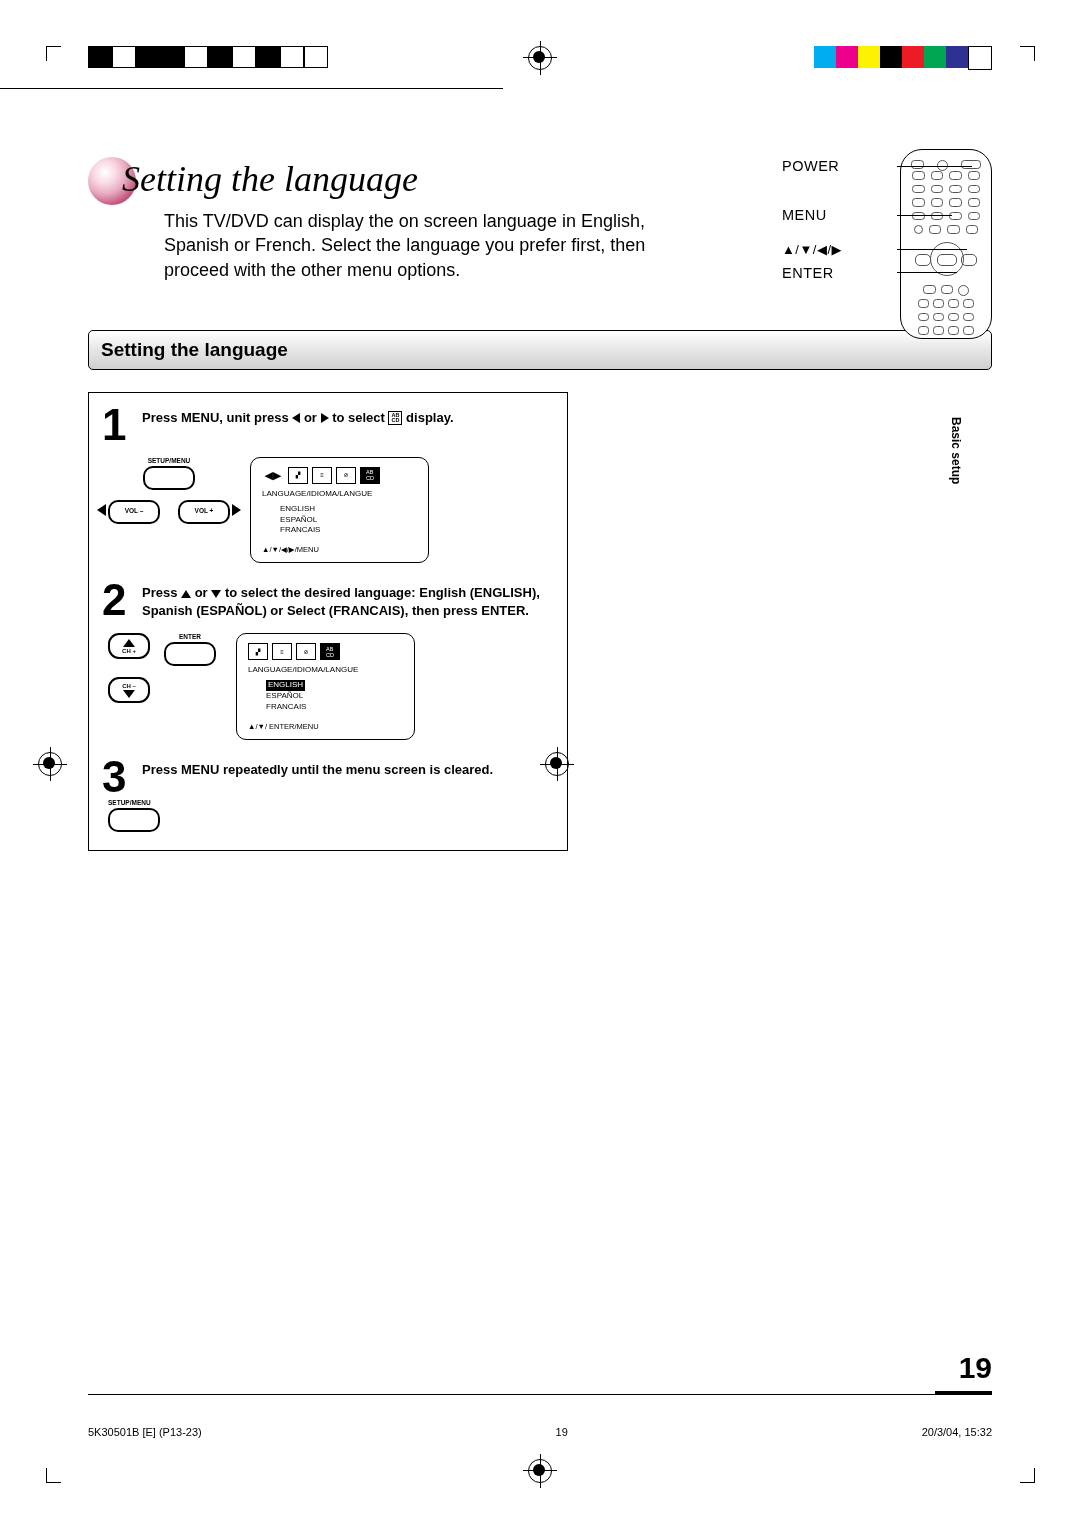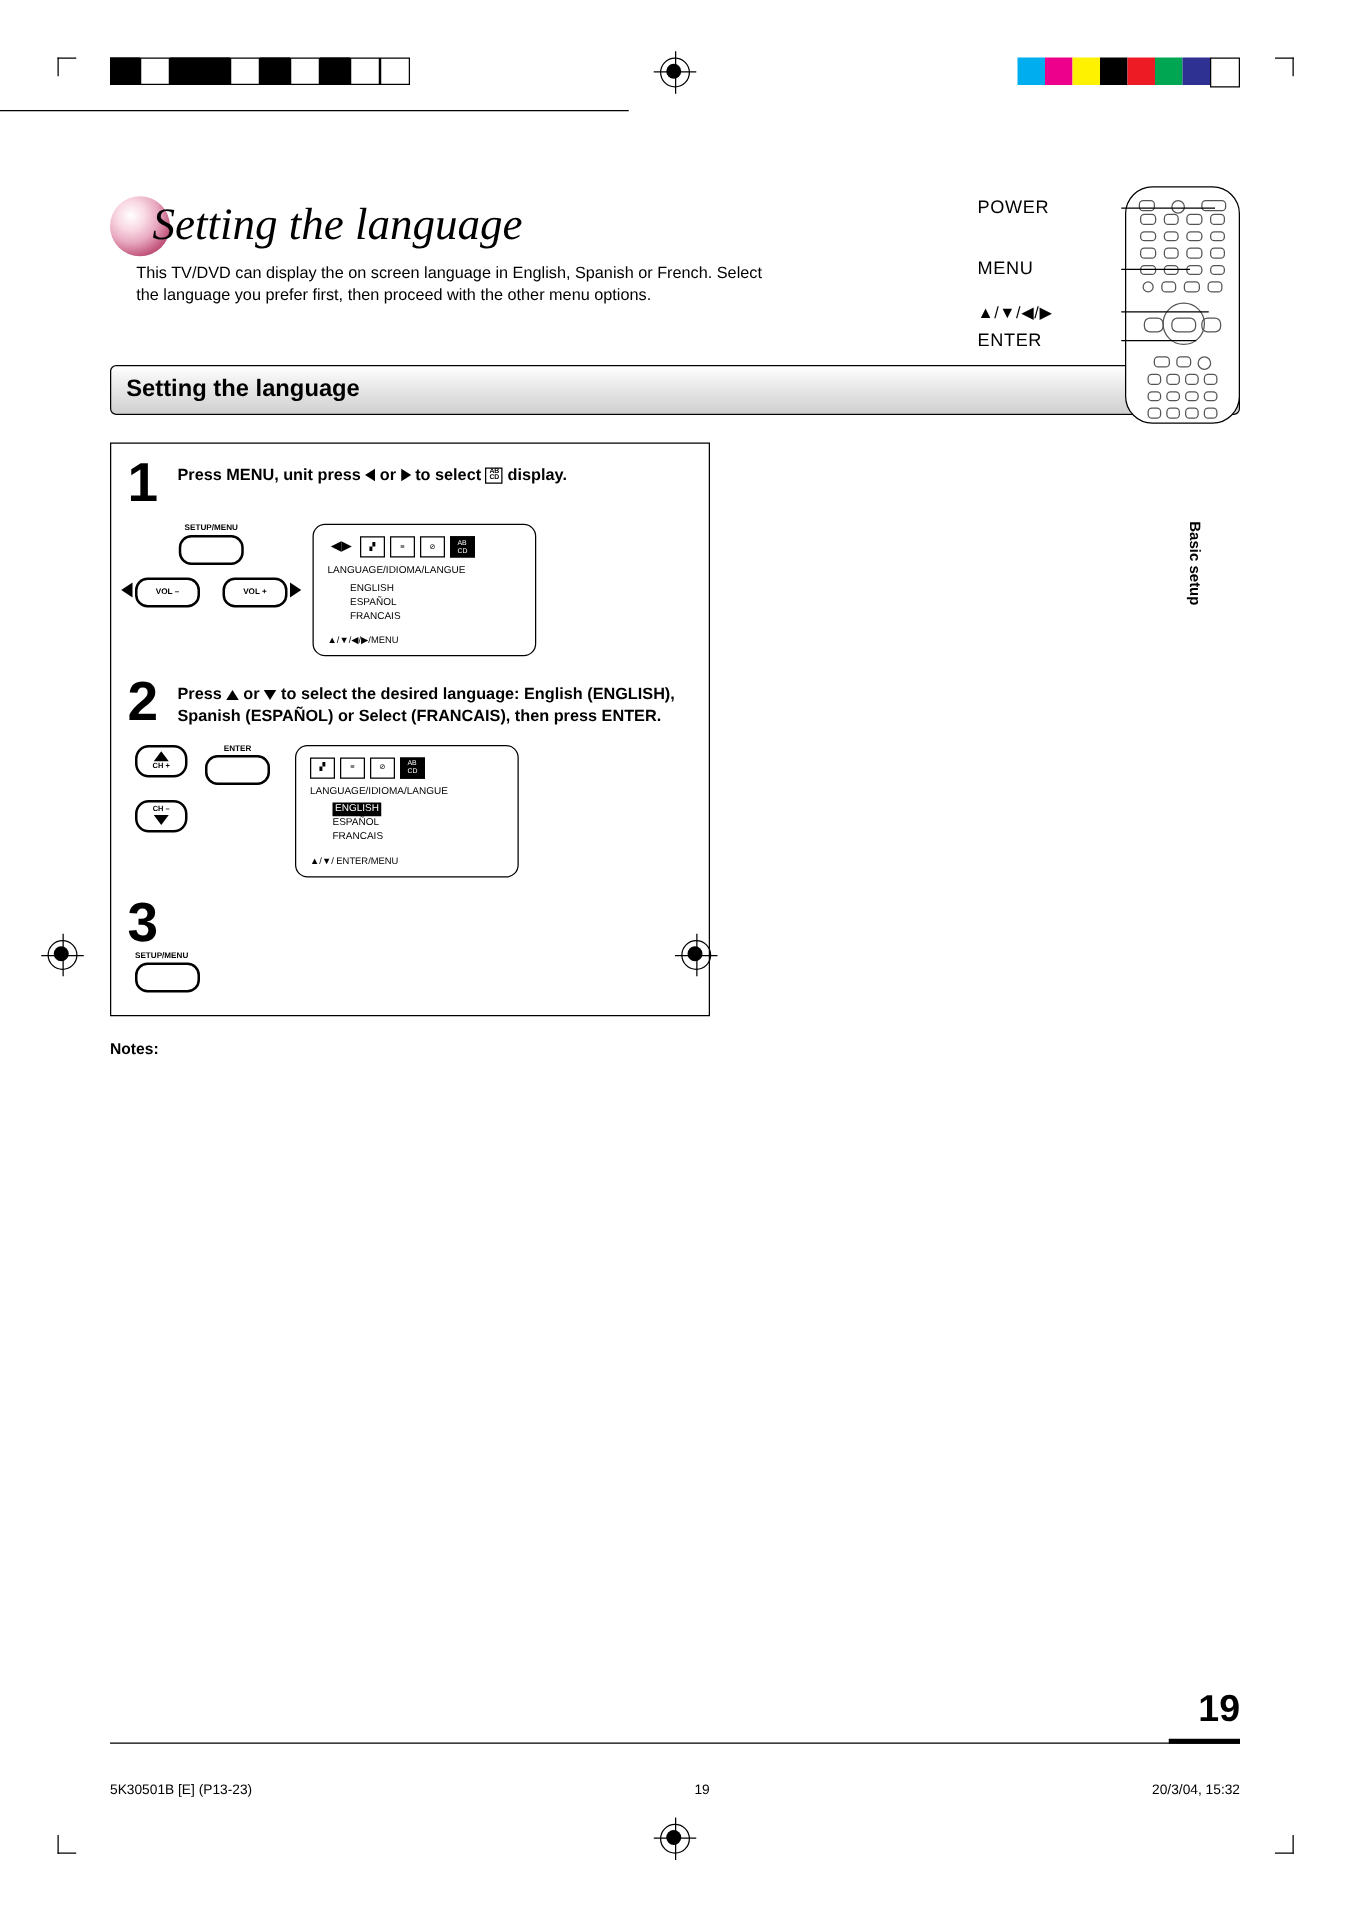"This TV/DVD can display the" .intro { font-size: 13px -> 18px; margin-left: 21px -> 76px }
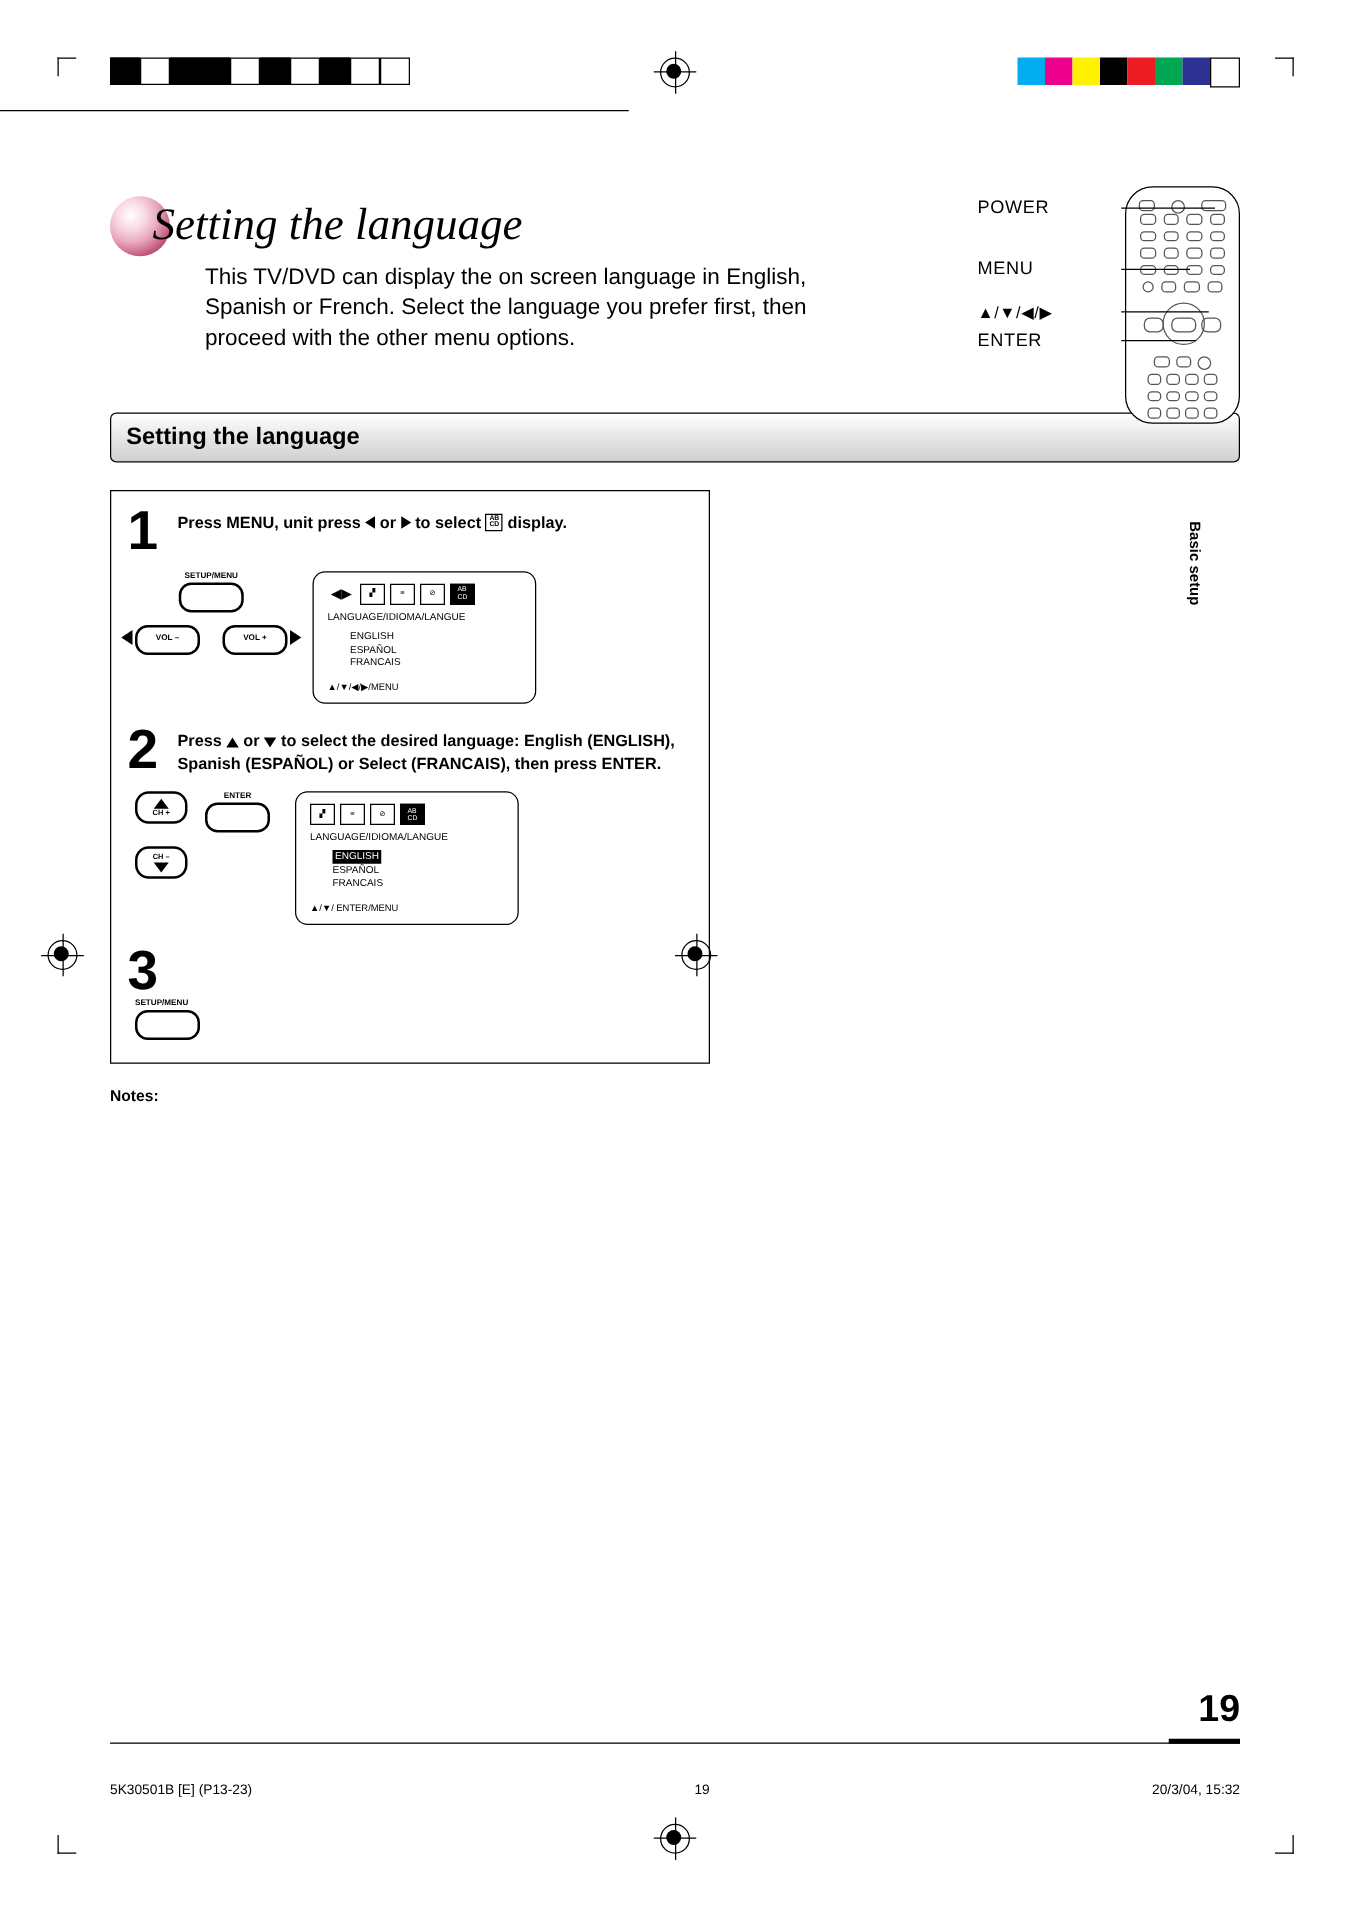"Press MENU repeatedly until the" div.step-txt { html: none -> <div>Press MENU repeatedly until the menu screen is cleared.</div> }
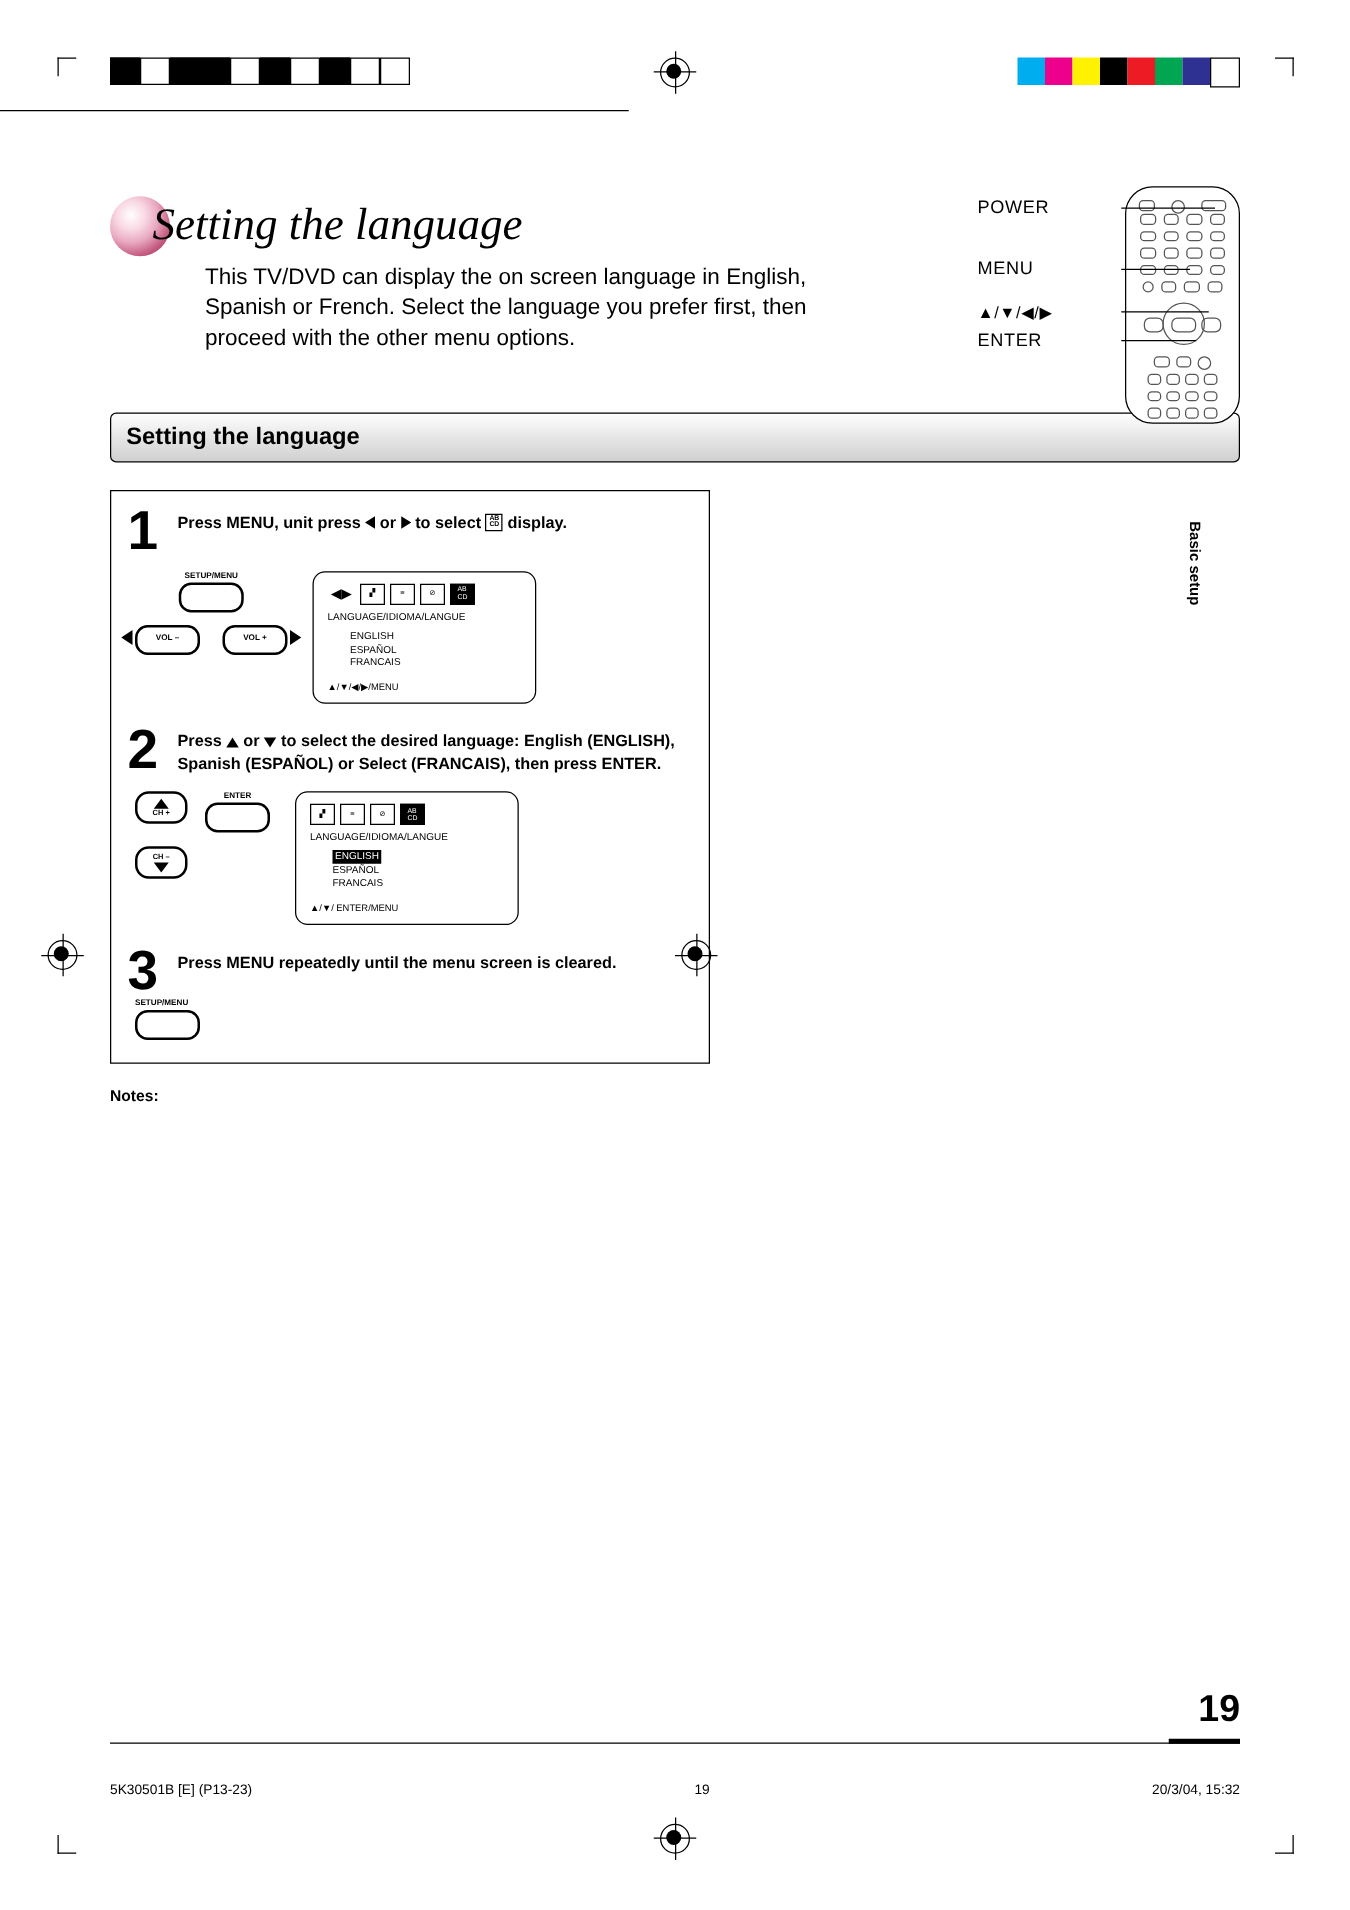"Notes:" div.notes-title { html: <div>Notes:</div> -> none }
